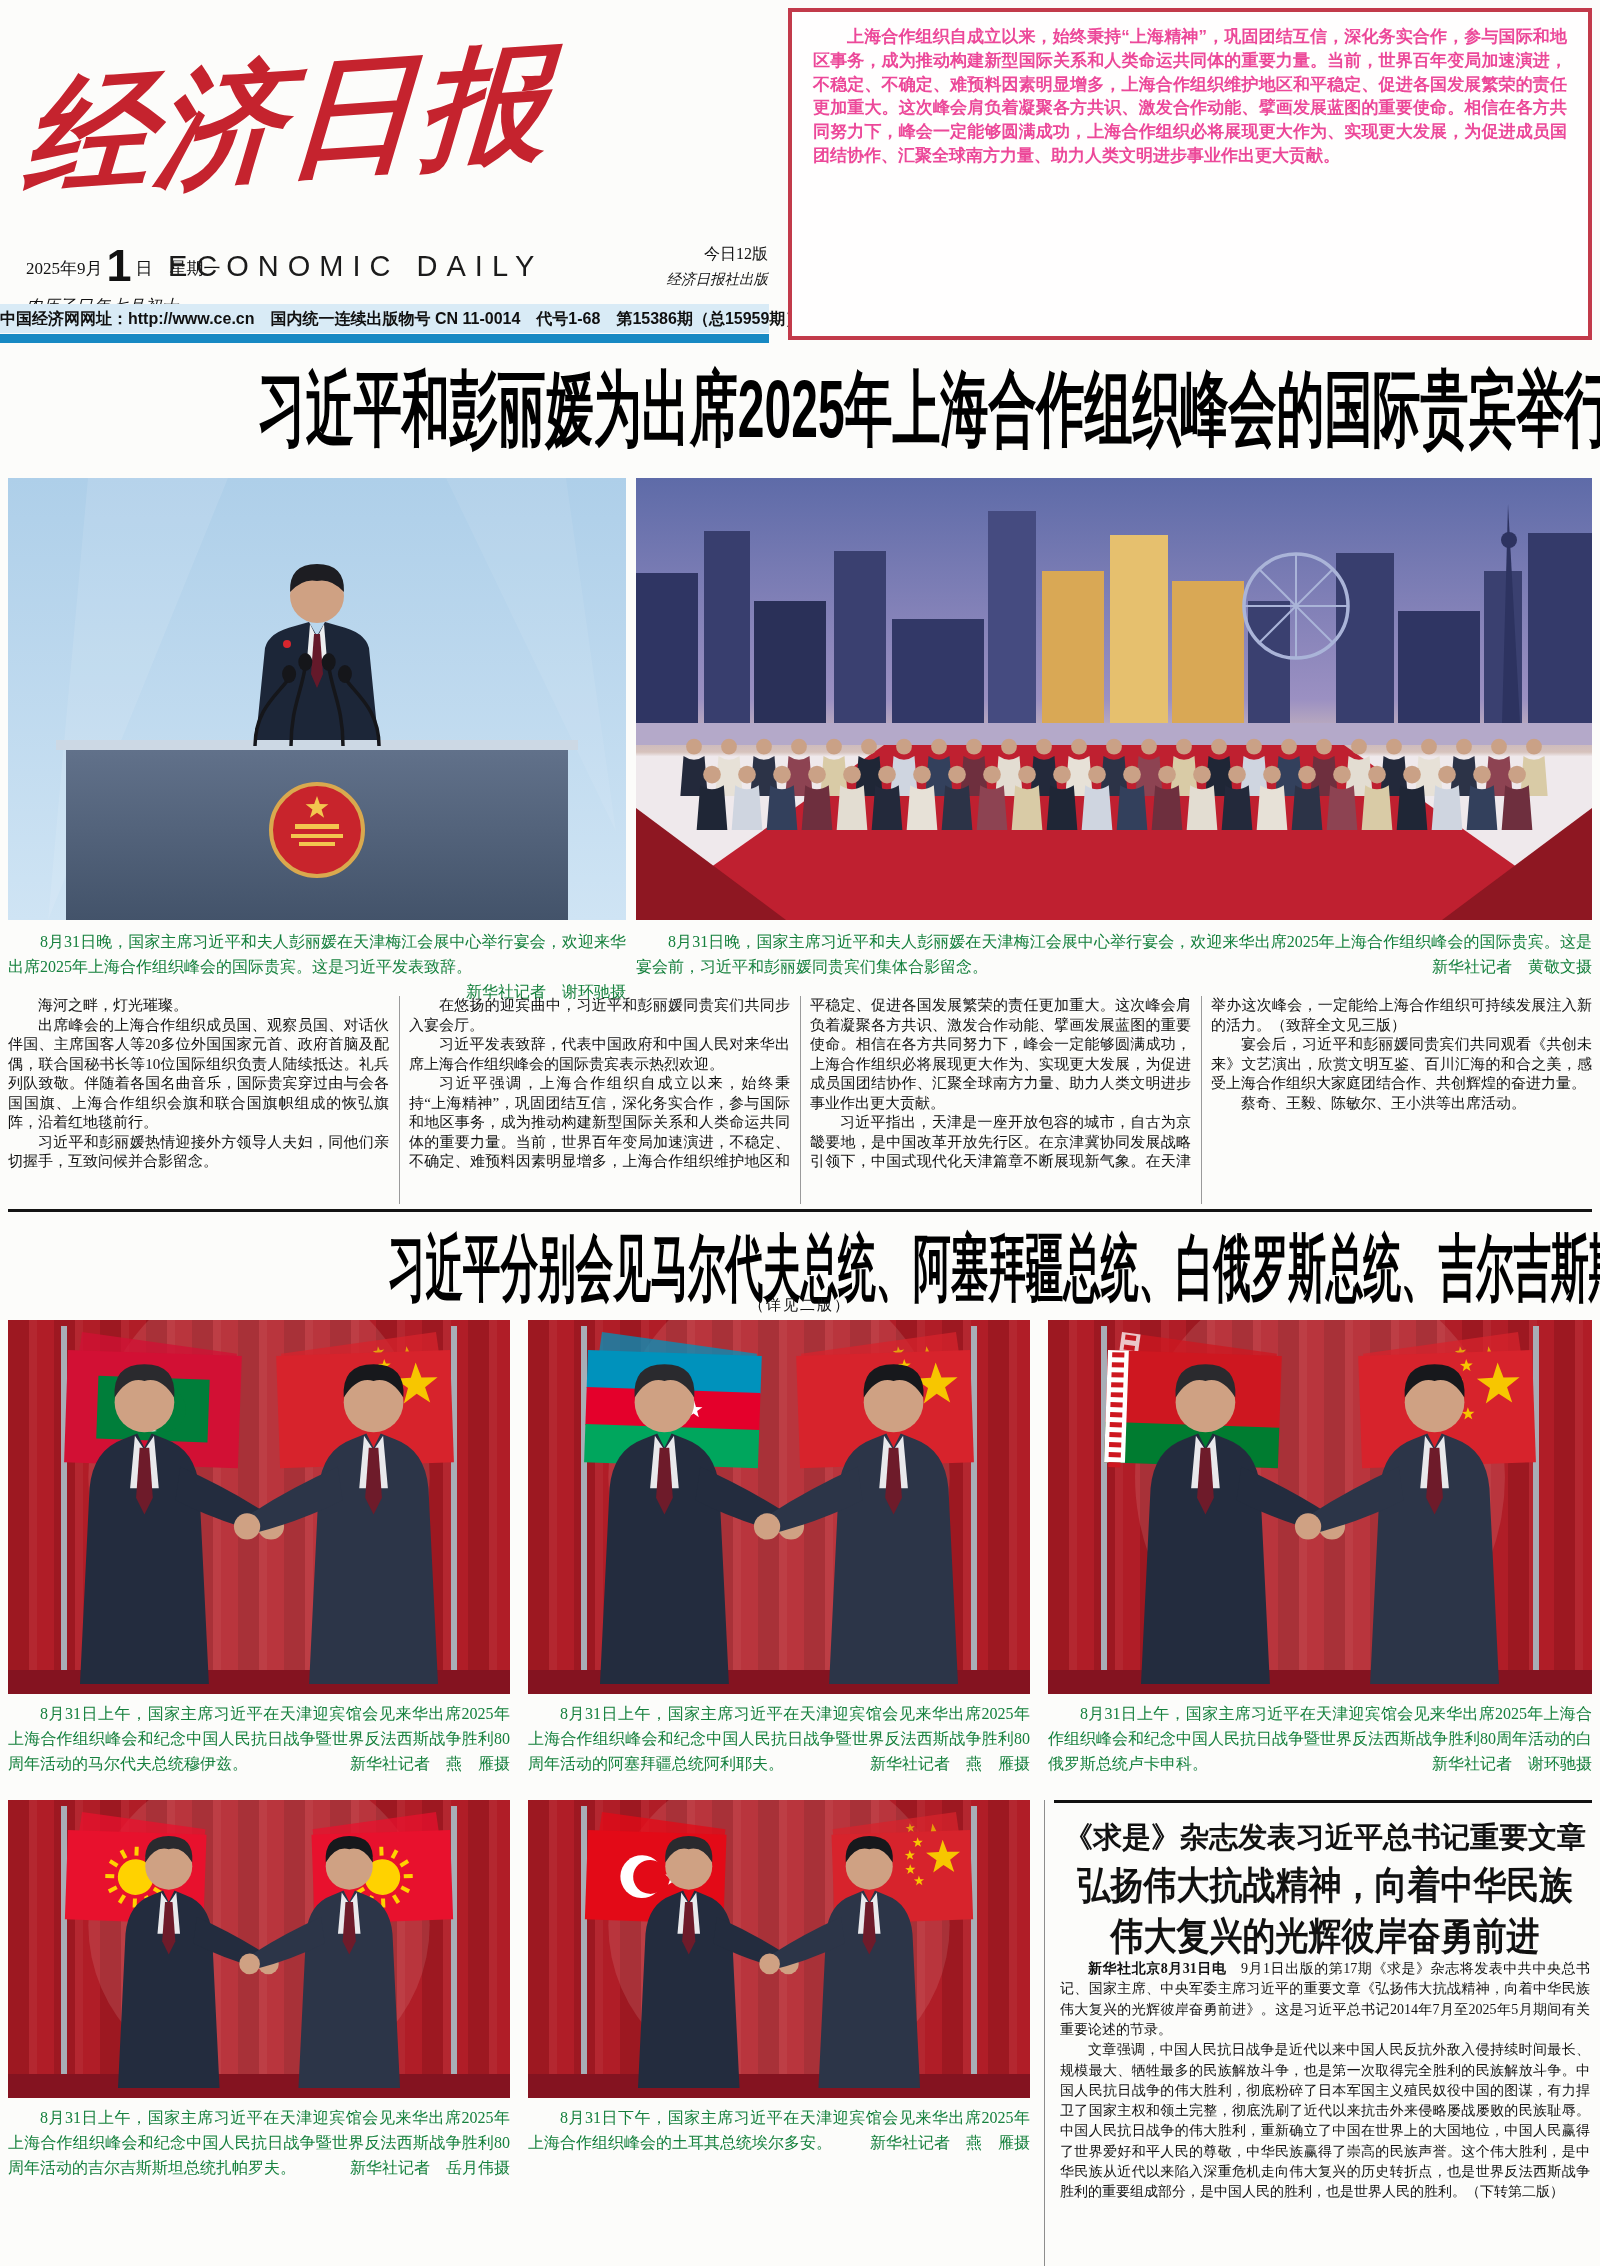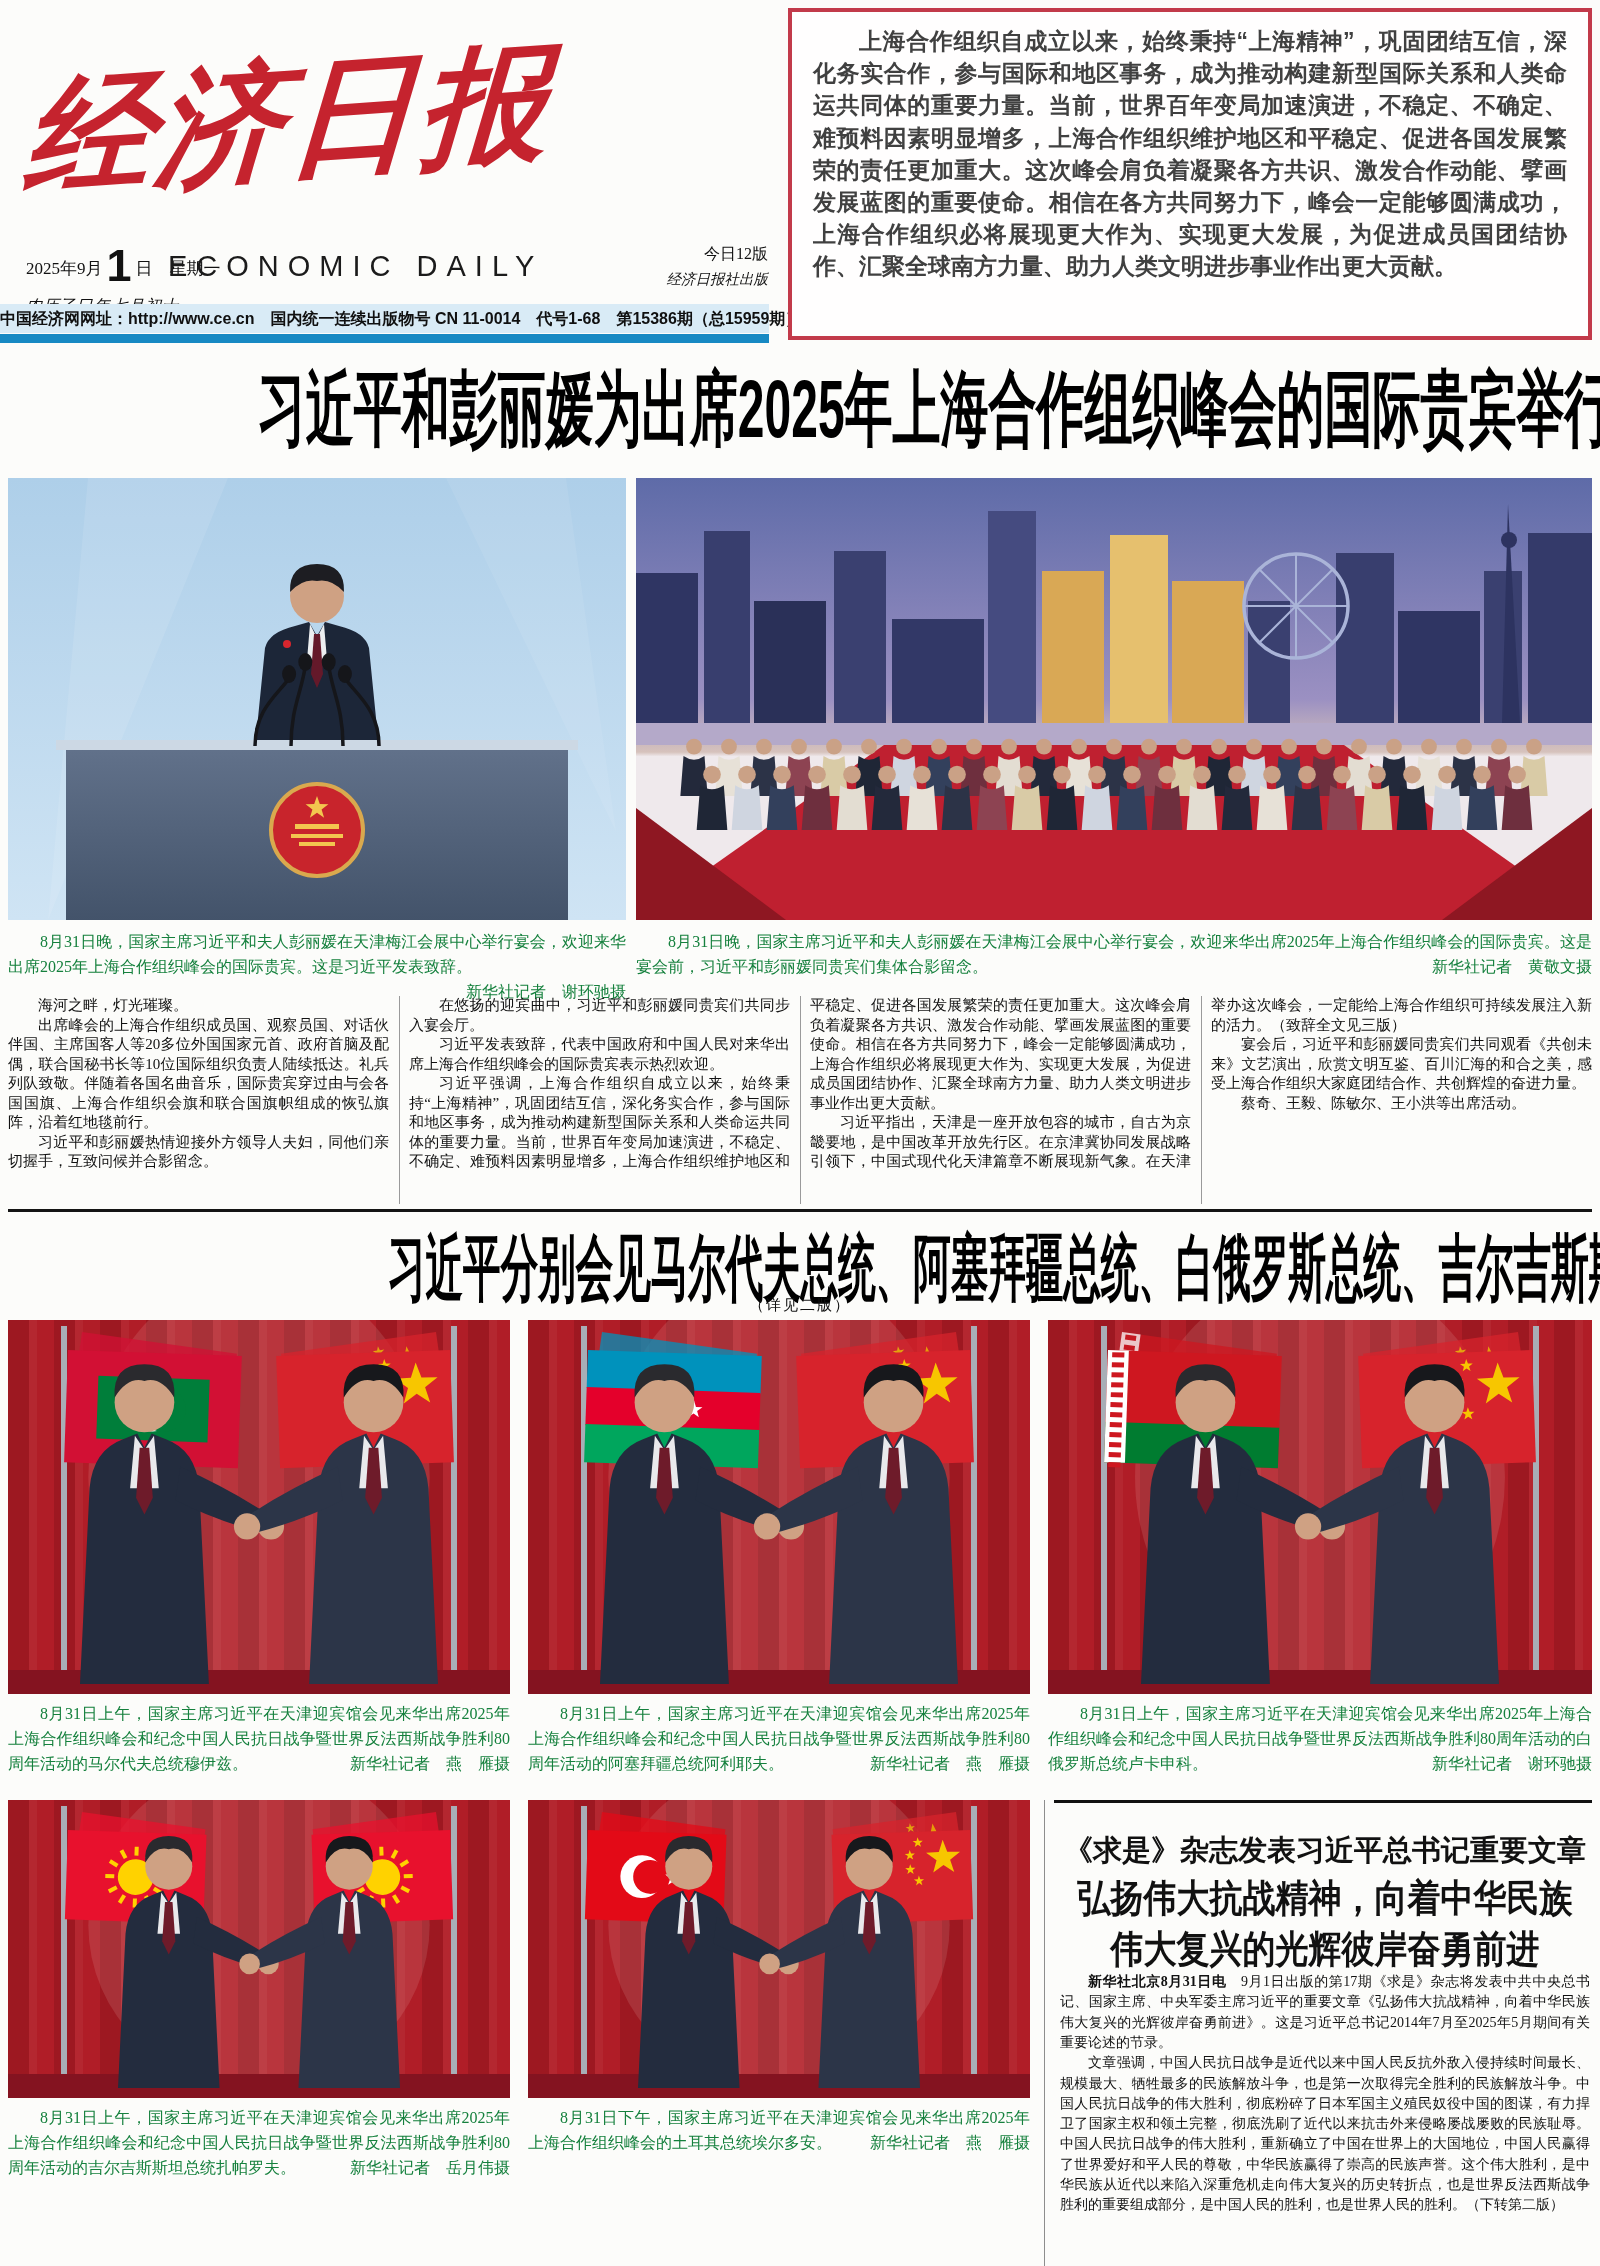"上海合作组织自成立以来，始终秉持“上海精神”，巩固团结互信，深化务实合作，参与国" .edit-box p { color: #404040 -> #ec4899; font-size: 23px -> 17px }
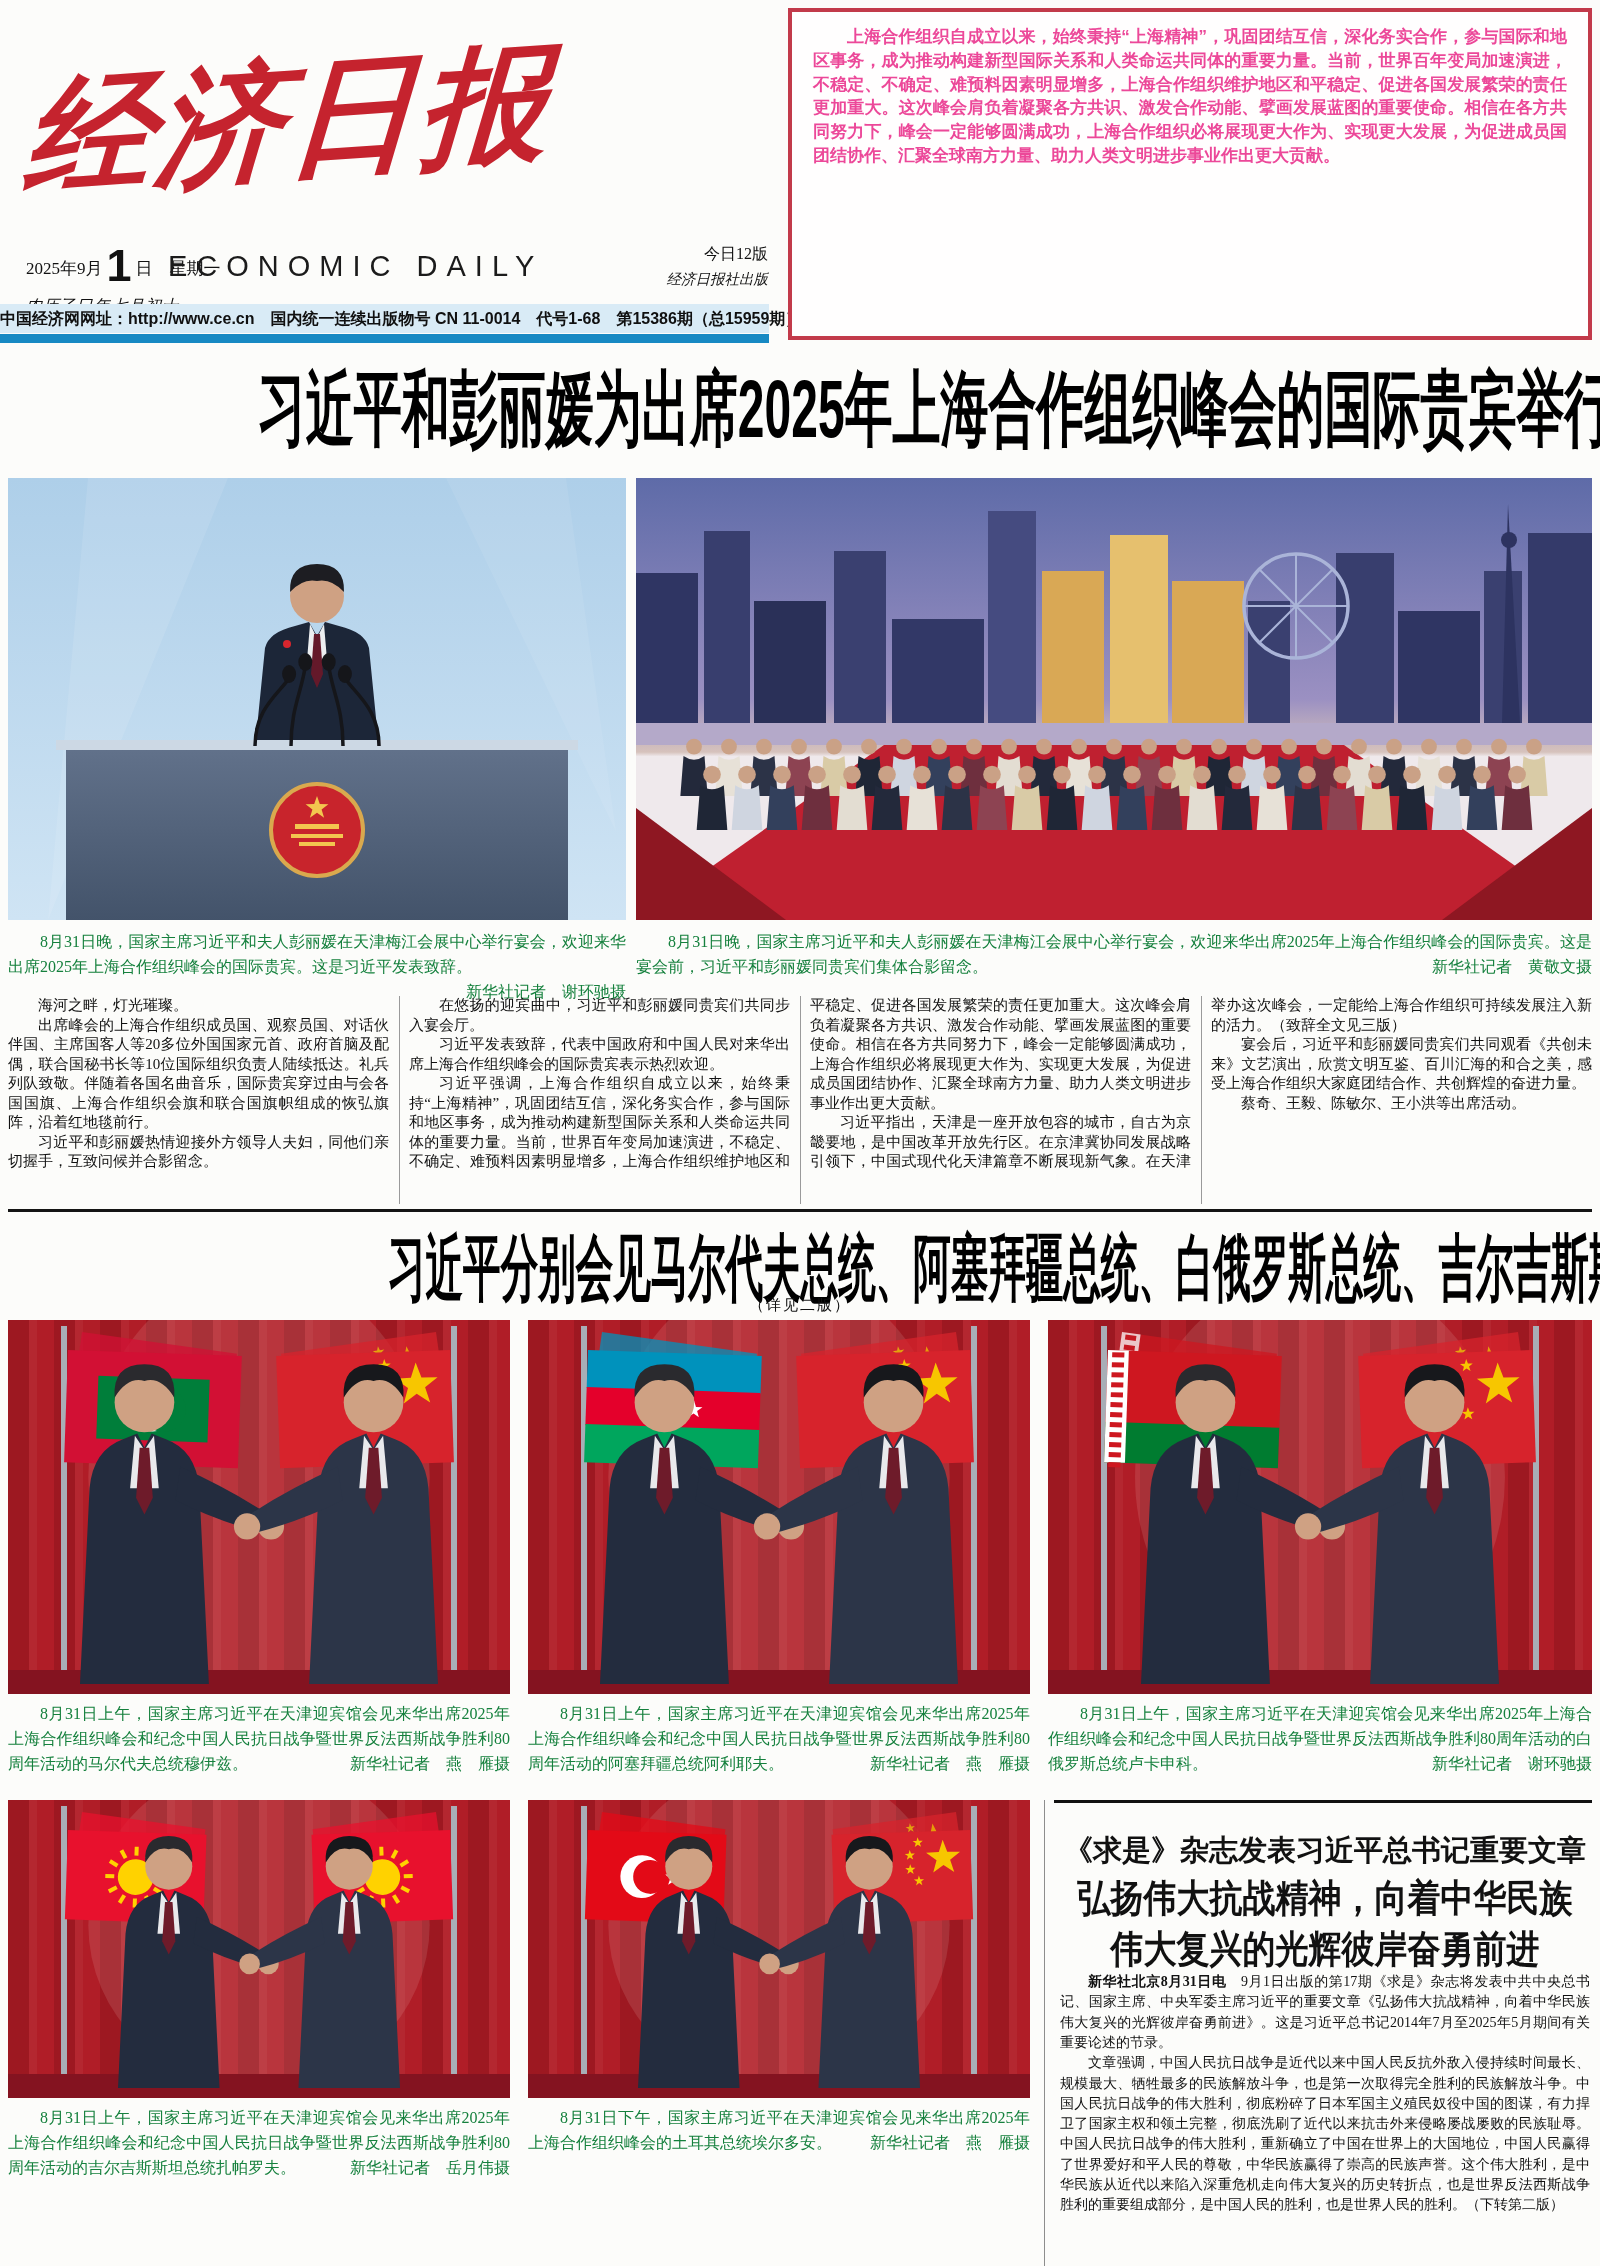"《求是》杂志发表习近平总书记重要文章" .qiushi { padding: 20px 2px 0 6px -> 7px 2px 0 6px }
